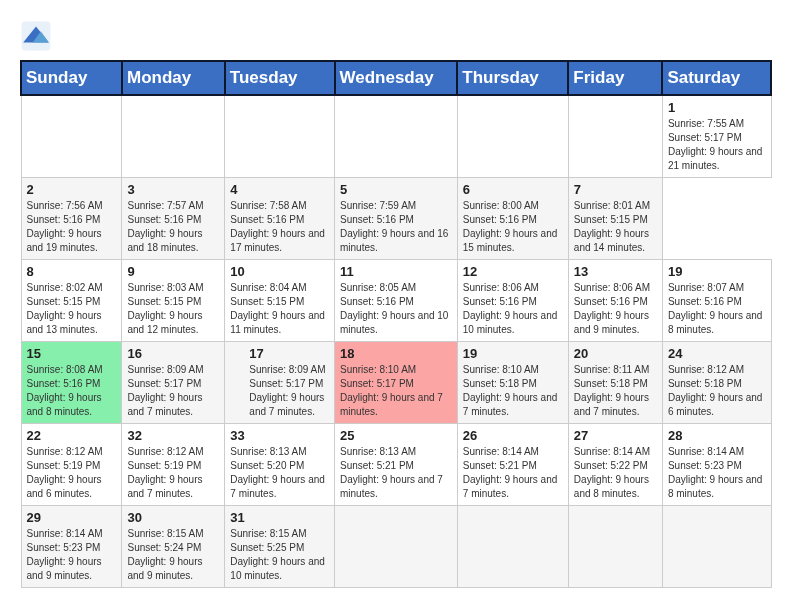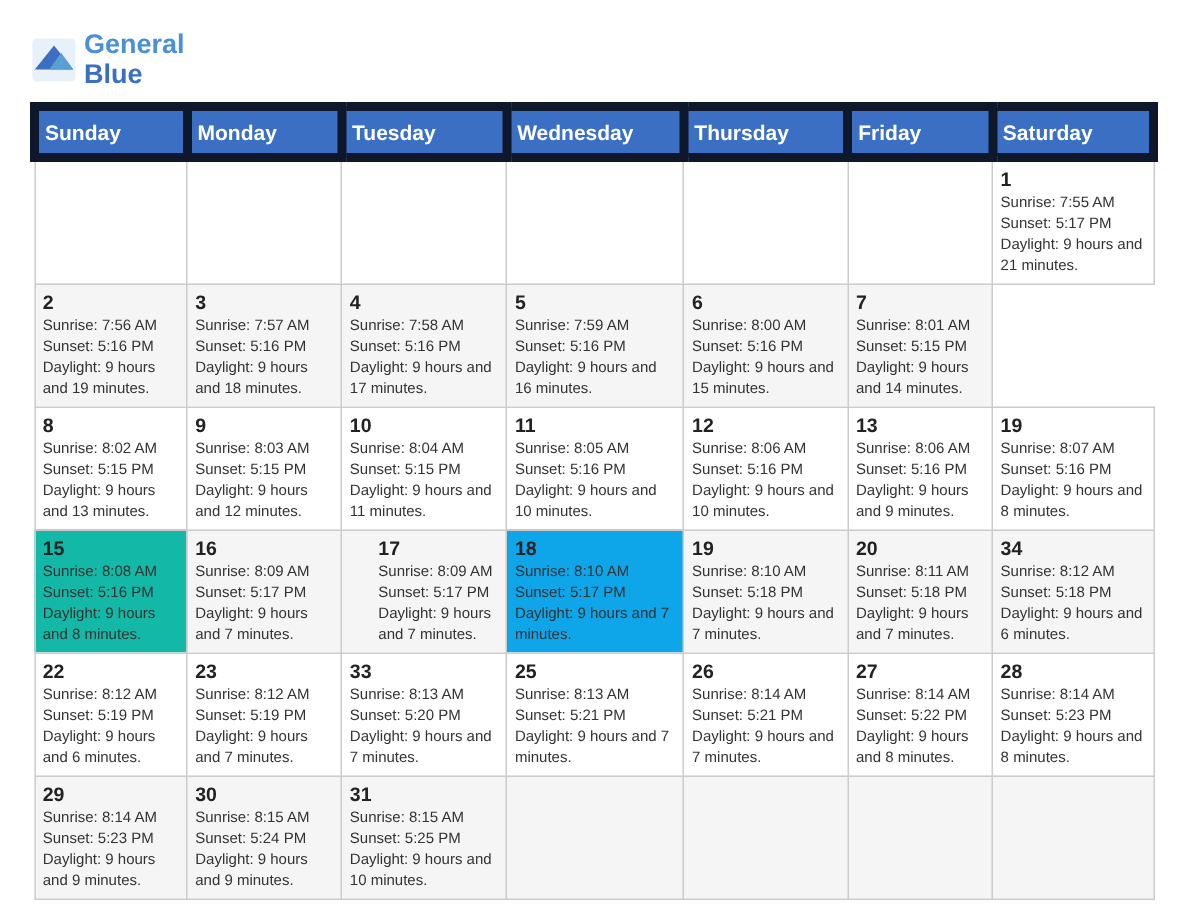"General" div { html: <div> <div><span>General</span></div> <div>Blue</div> </div> -> none }
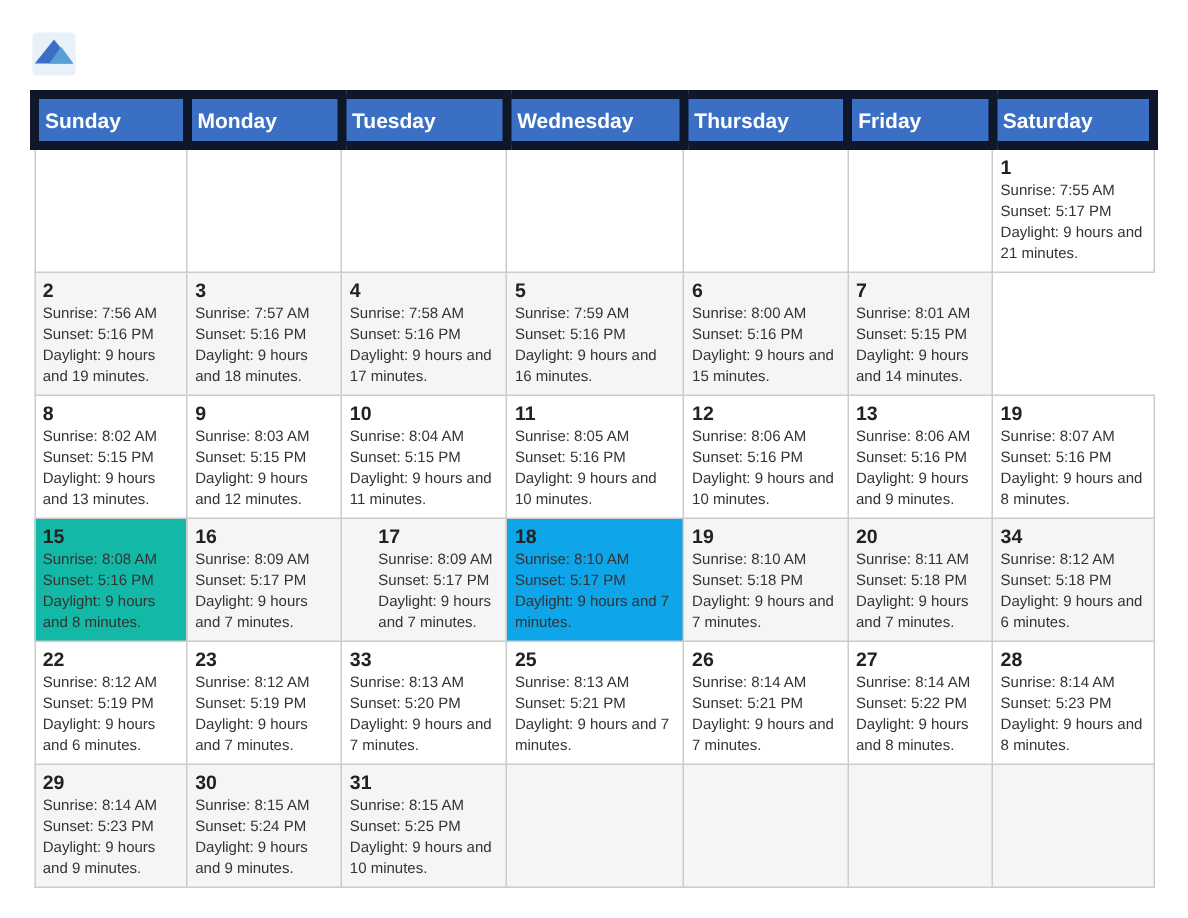"Sunday" thead tr th { border: 6px solid #0f172a -> 2px solid #0f172a; font-size: 14px -> 17px }
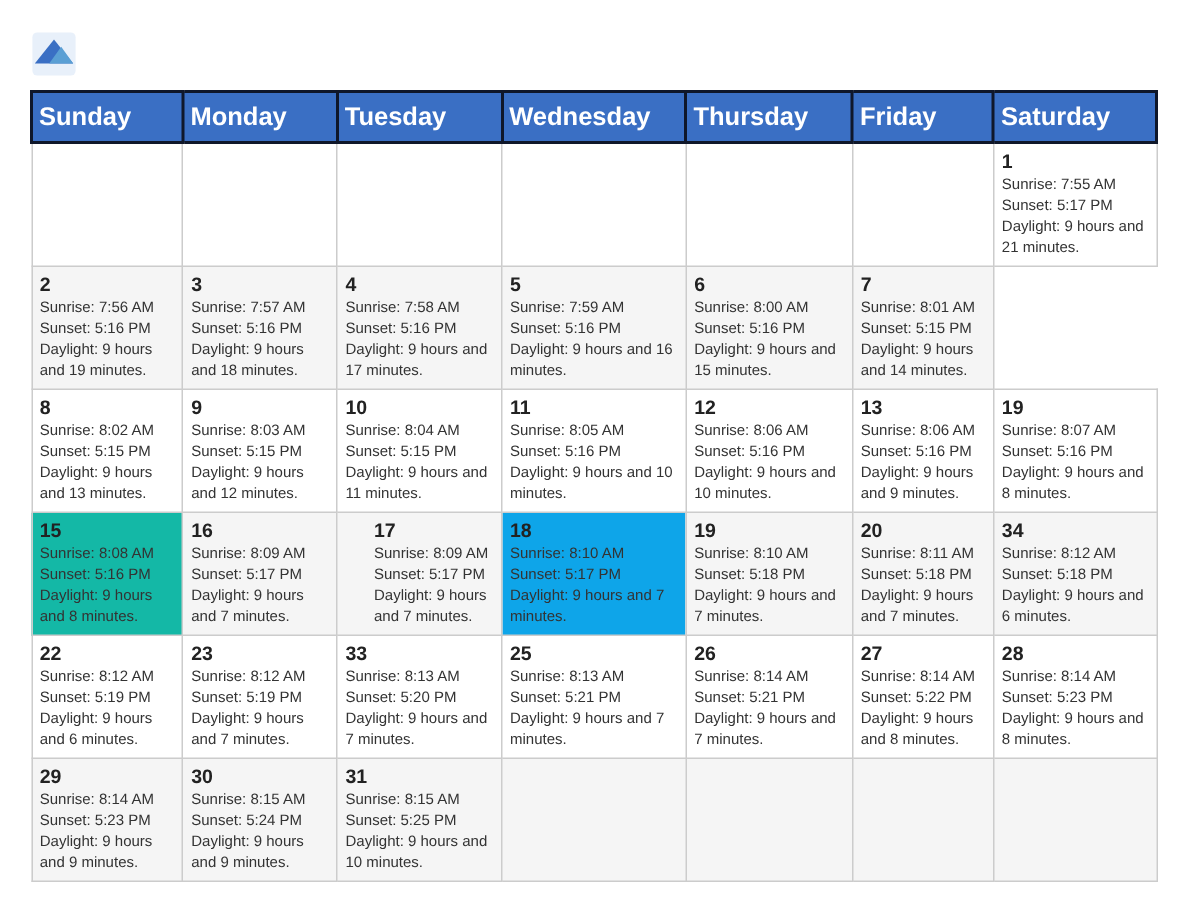"15" td { background: #14b8a6 -> #86efac }
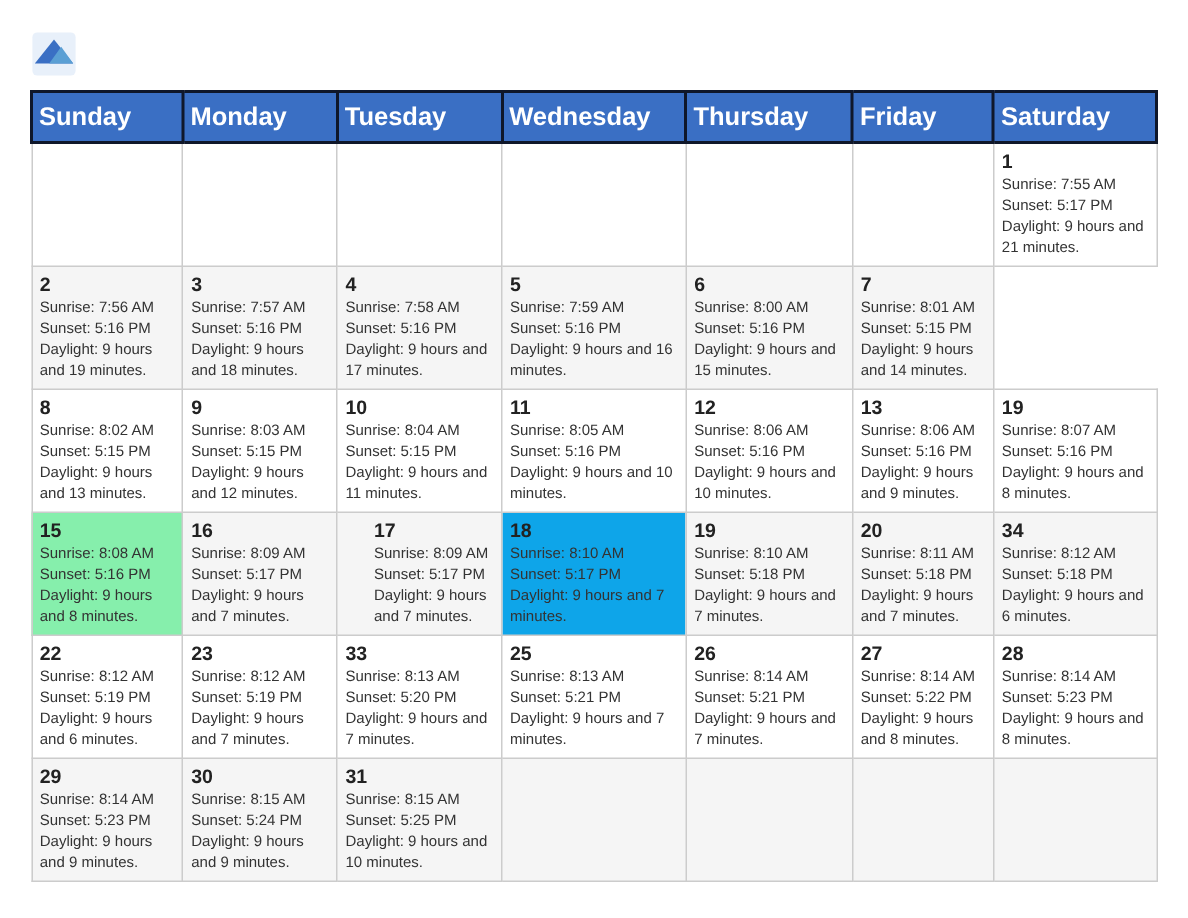"18" td { background: #0ea5e9 -> #fca5a5 }
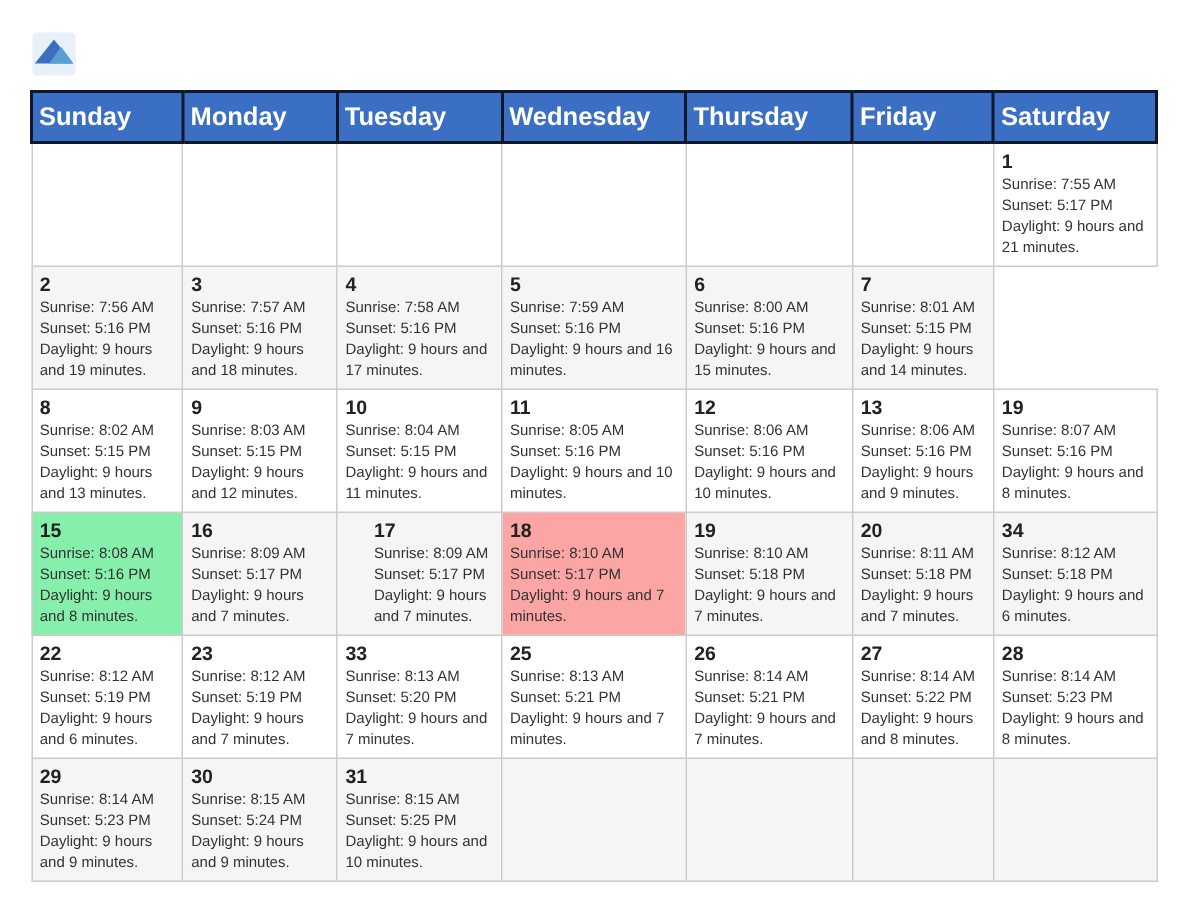"34" span.day-num { text: 34 -> 24 }
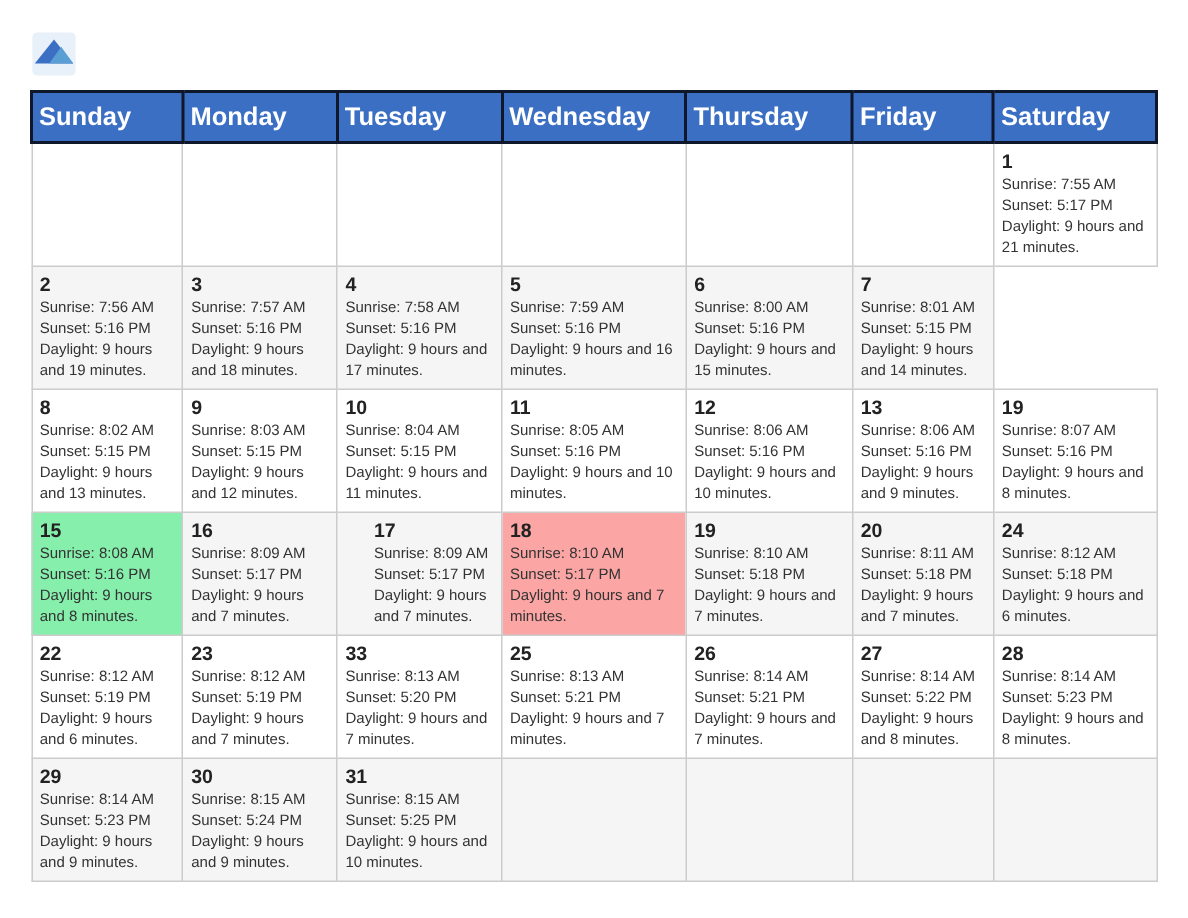"23" span.day-num { text: 23 -> 32 }
